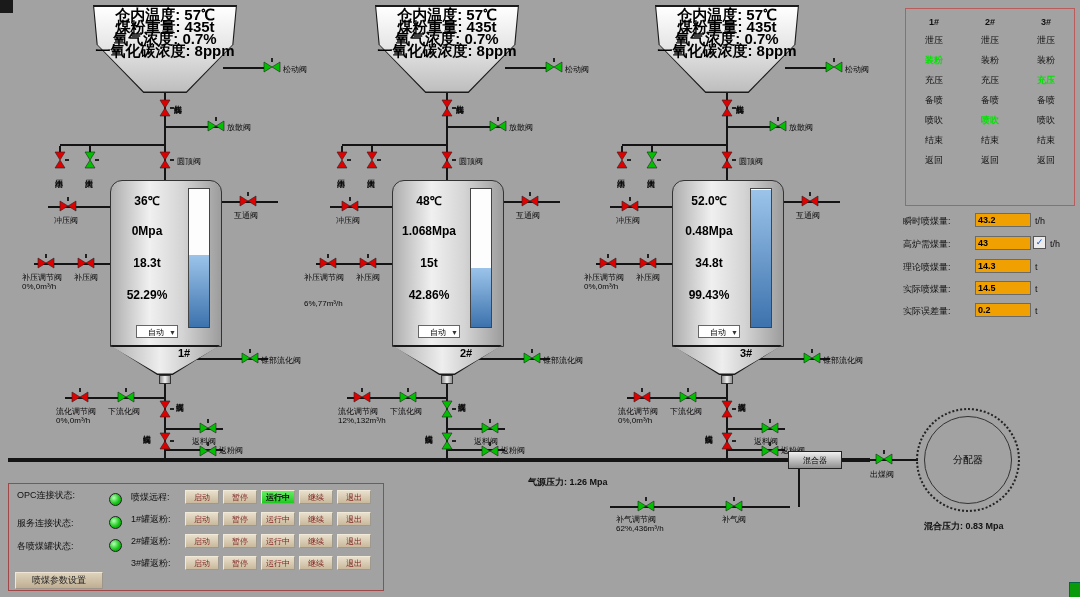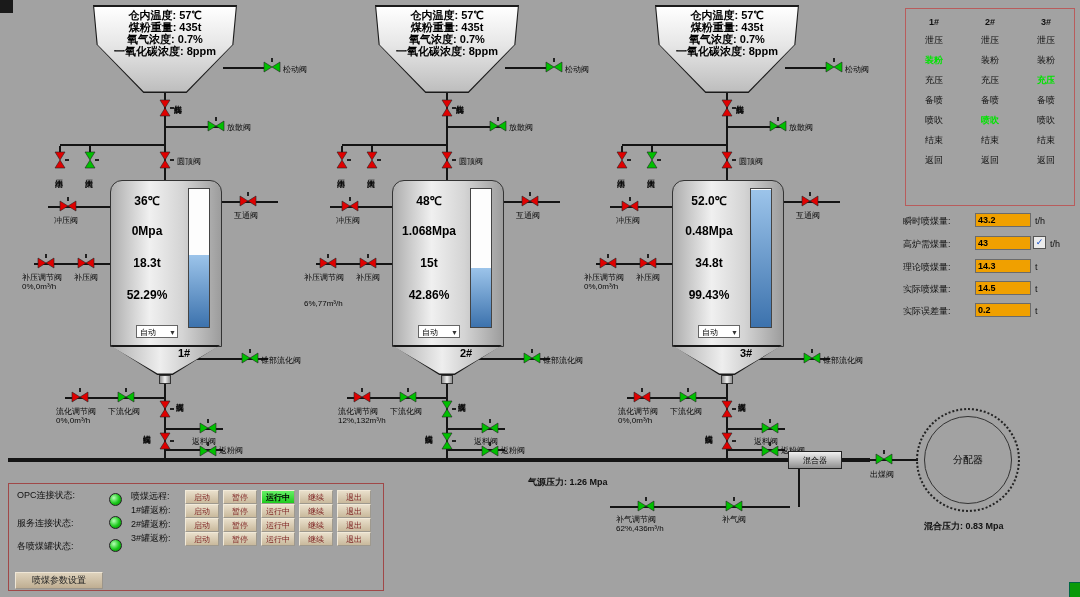"仓内温度: 57℃" .hopper .info { font-size: 11px -> 15px }
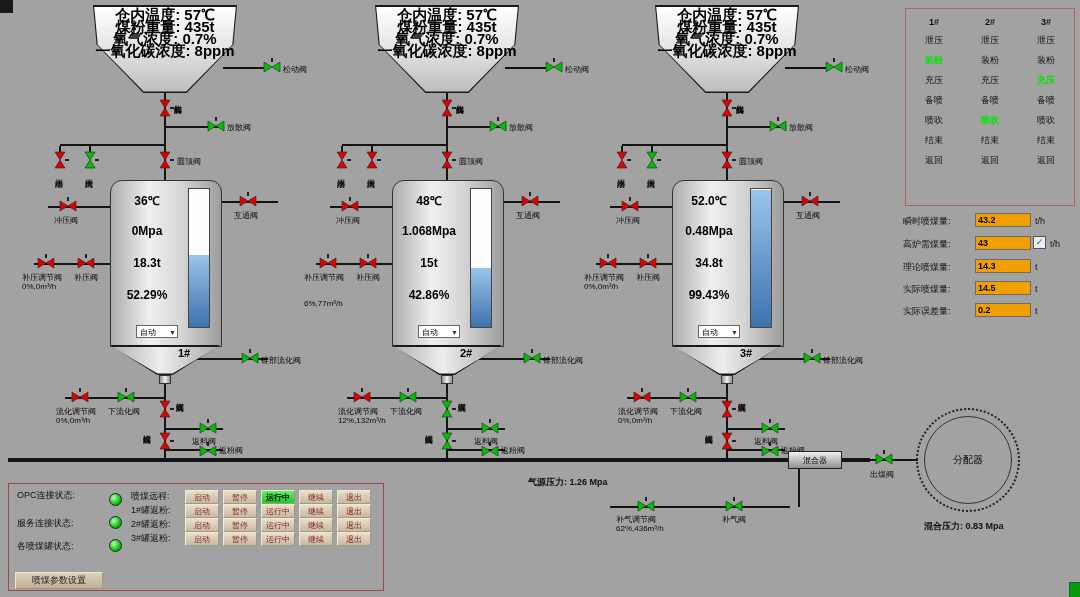"自动" .mode { padding-left: 3px -> 11px }
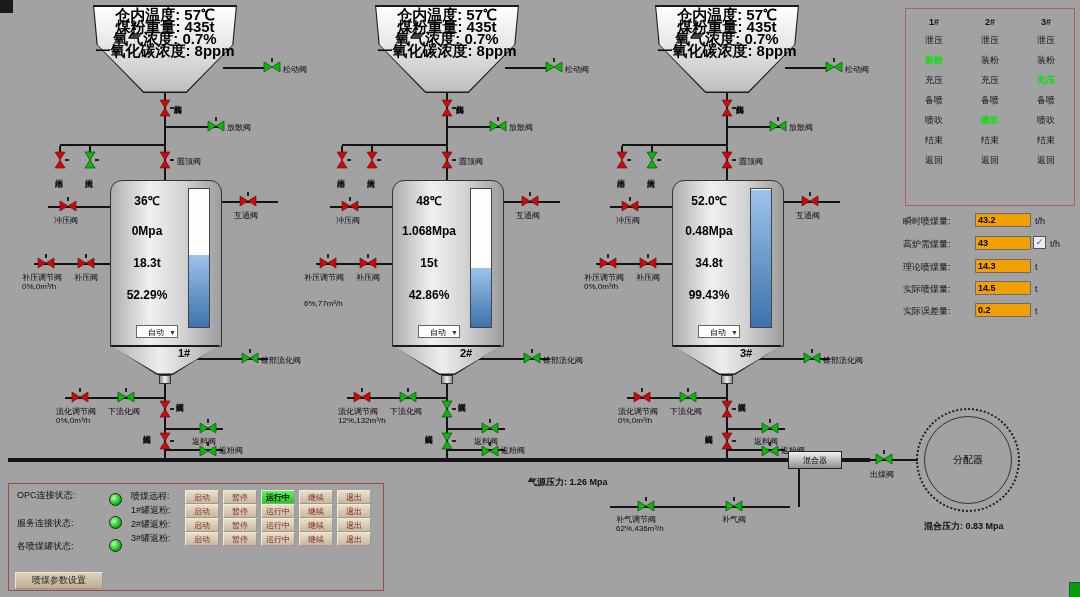"喷煤远程:" .ctl-row { align-items: flex-start -> center; margin-bottom: 0 -> 8px }
